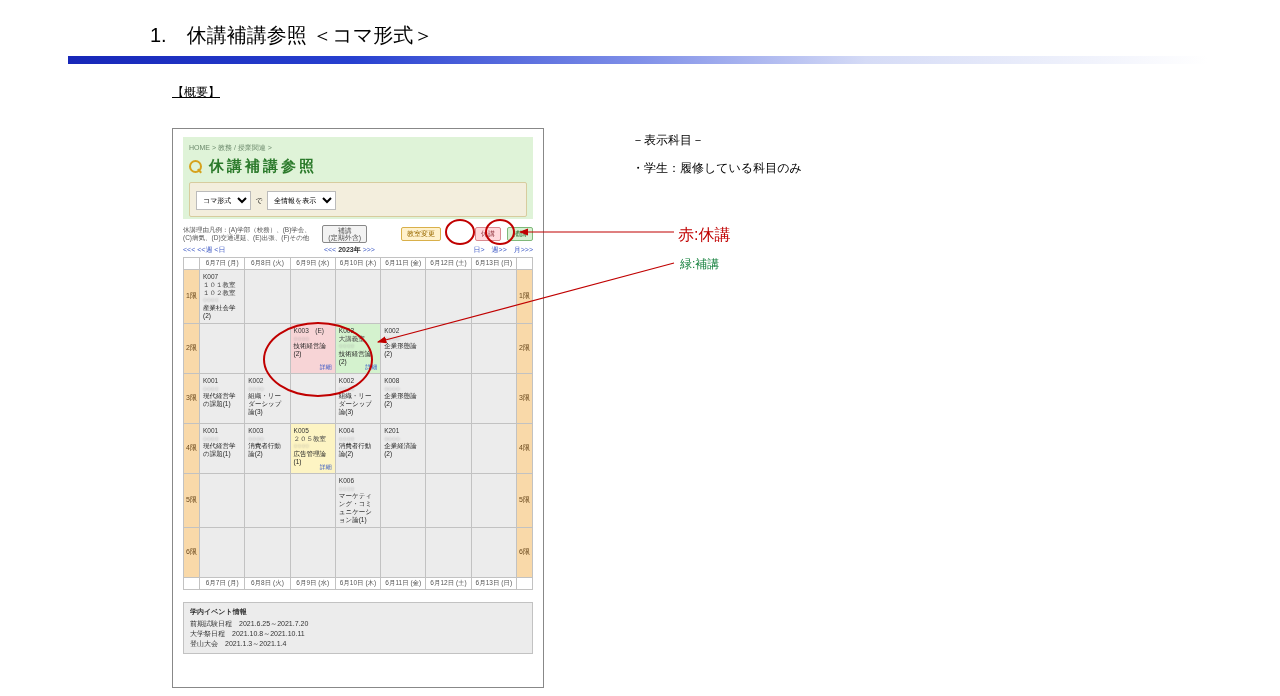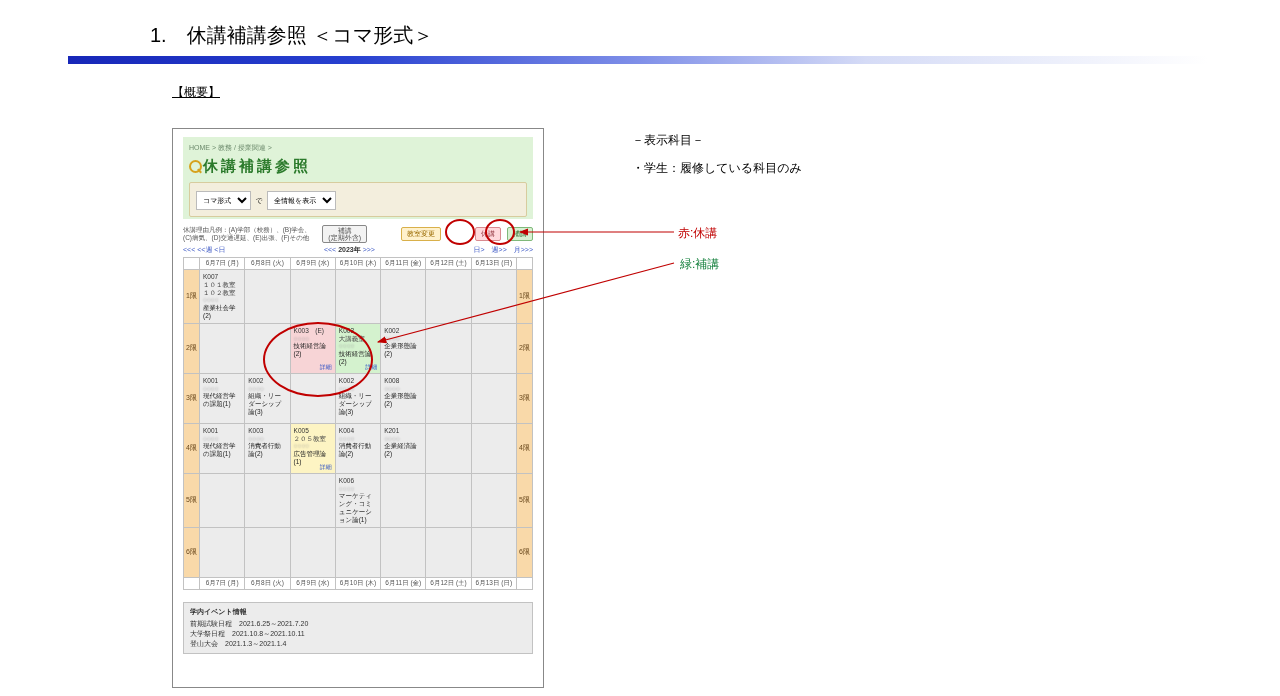"休講補講参照" .title-row { gap: none -> 6px }
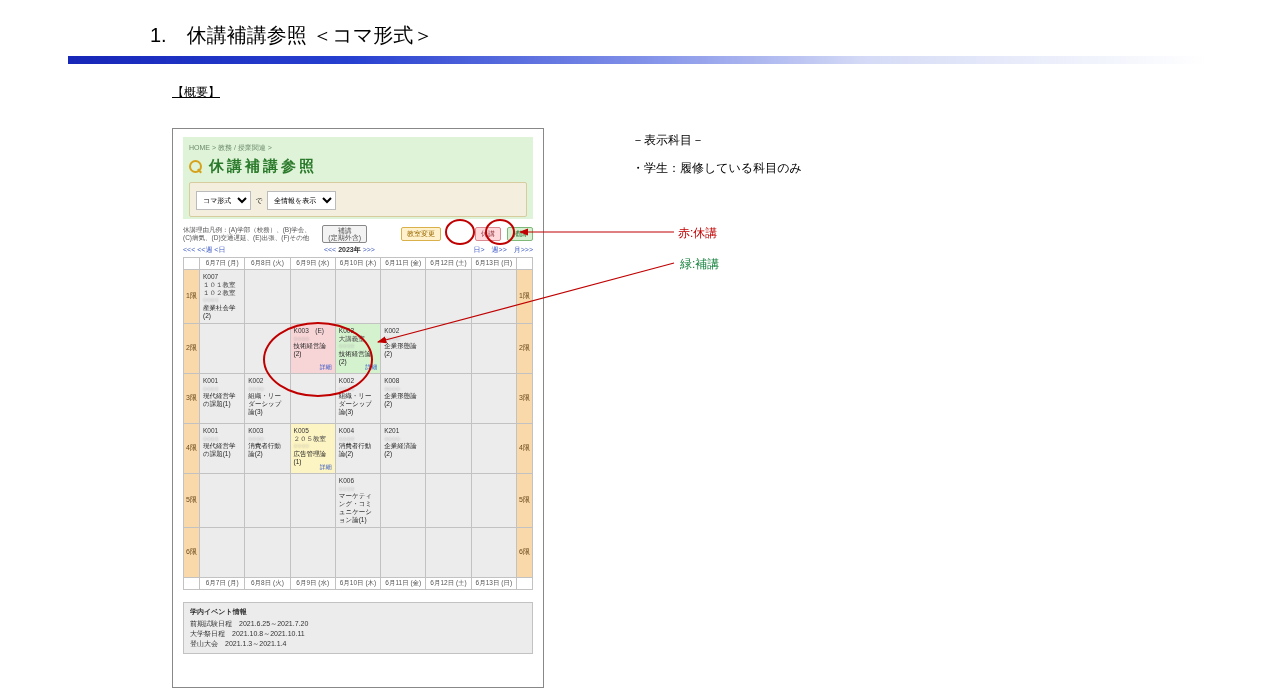"赤:休講" .legend-red { font-size: 12px -> 16px }
